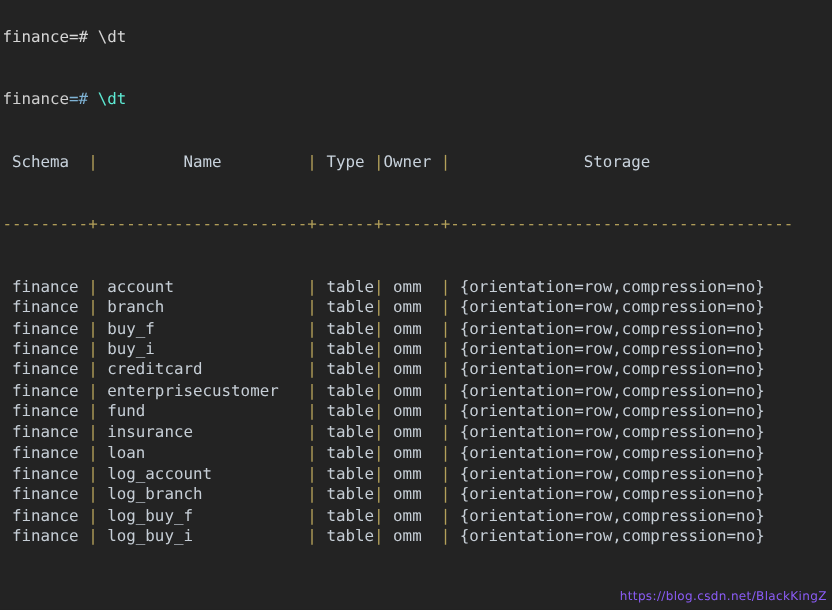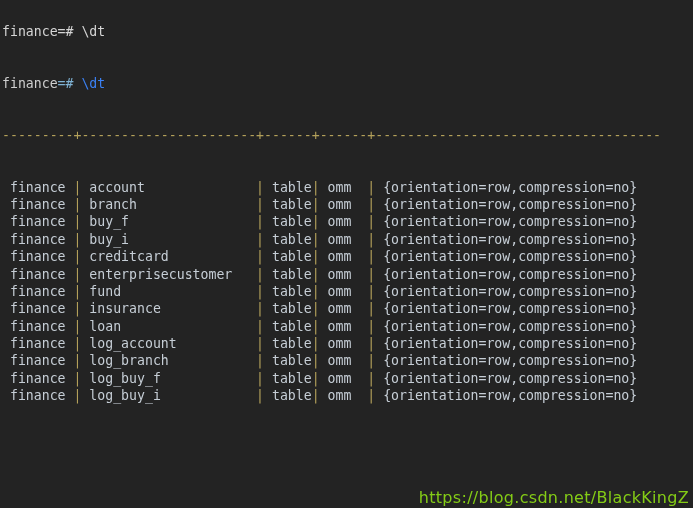"\dt" .c-cmd { color: #3b82f6 -> #5eead4 }
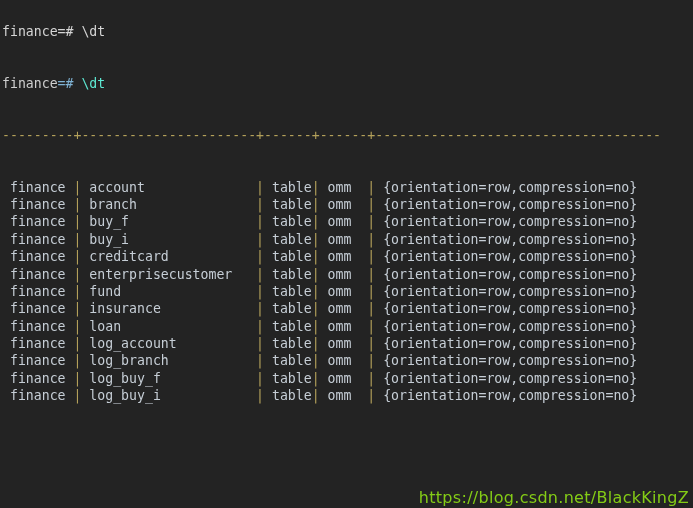"Schema | Name | Type" div.line { html: none -> <div><span> Schema </span><span>|</span><span> Name </span><span>|</span><span> Type </span><span>|</span><span>Owner </span><span>|</span><span> Storage </span></div> }
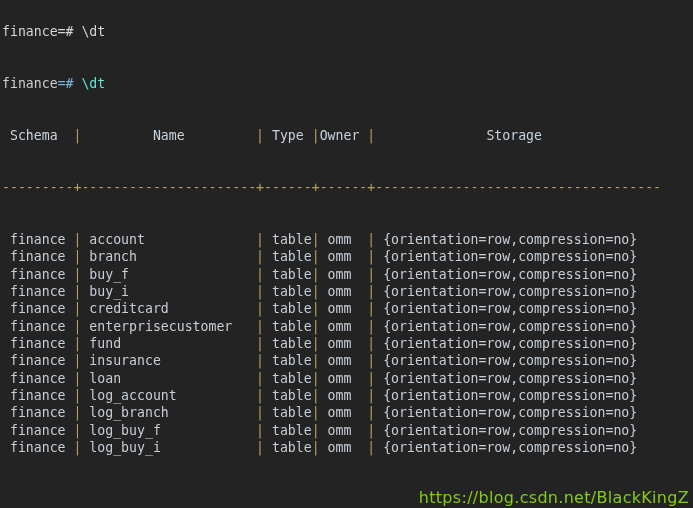"https://blog.csdn.net/BlackKingZ" .watermark { color: #84cc16 -> #8b5cf6; font-size: 16px -> 10px }
